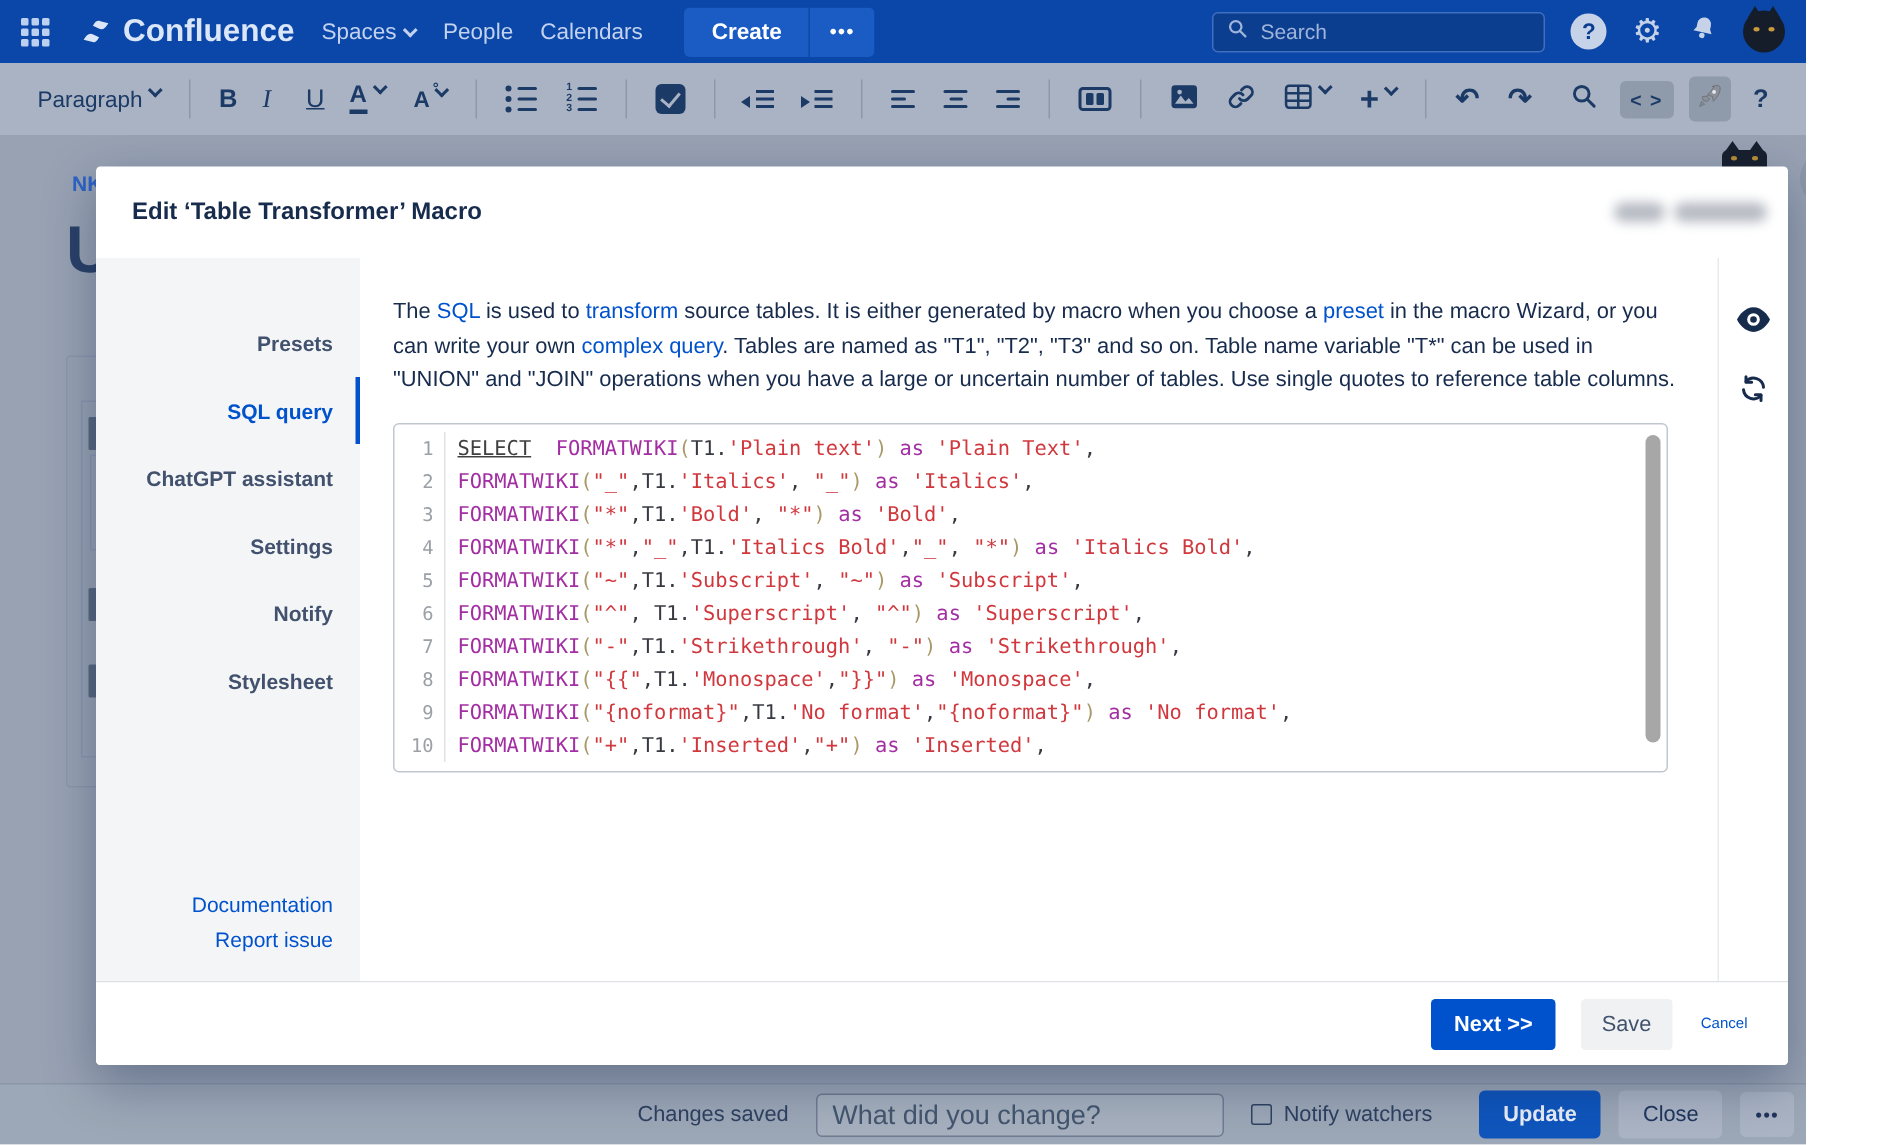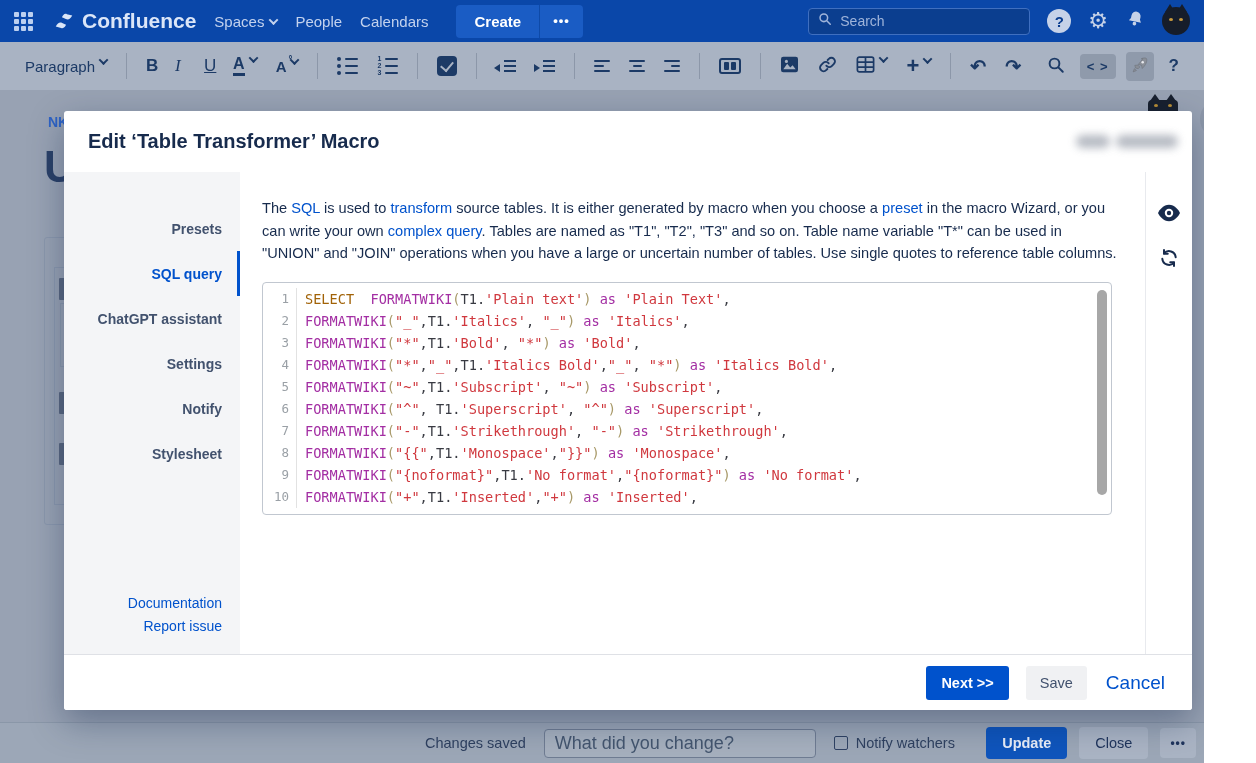"Edit ‘Table Transformer’ Macro" .modal-title { font-size: 20px -> 16px }
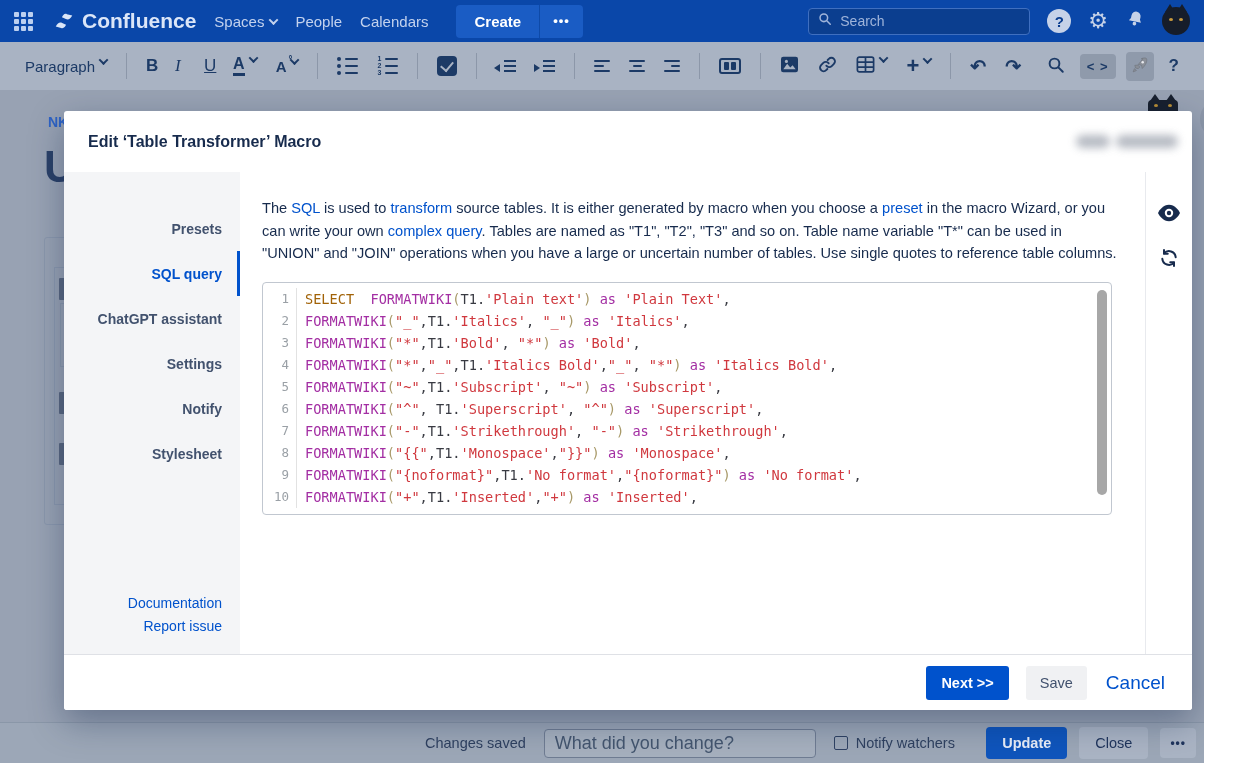"SELECT" .tok-k { color: #a16207 -> #404040; text-decoration: none -> underline }
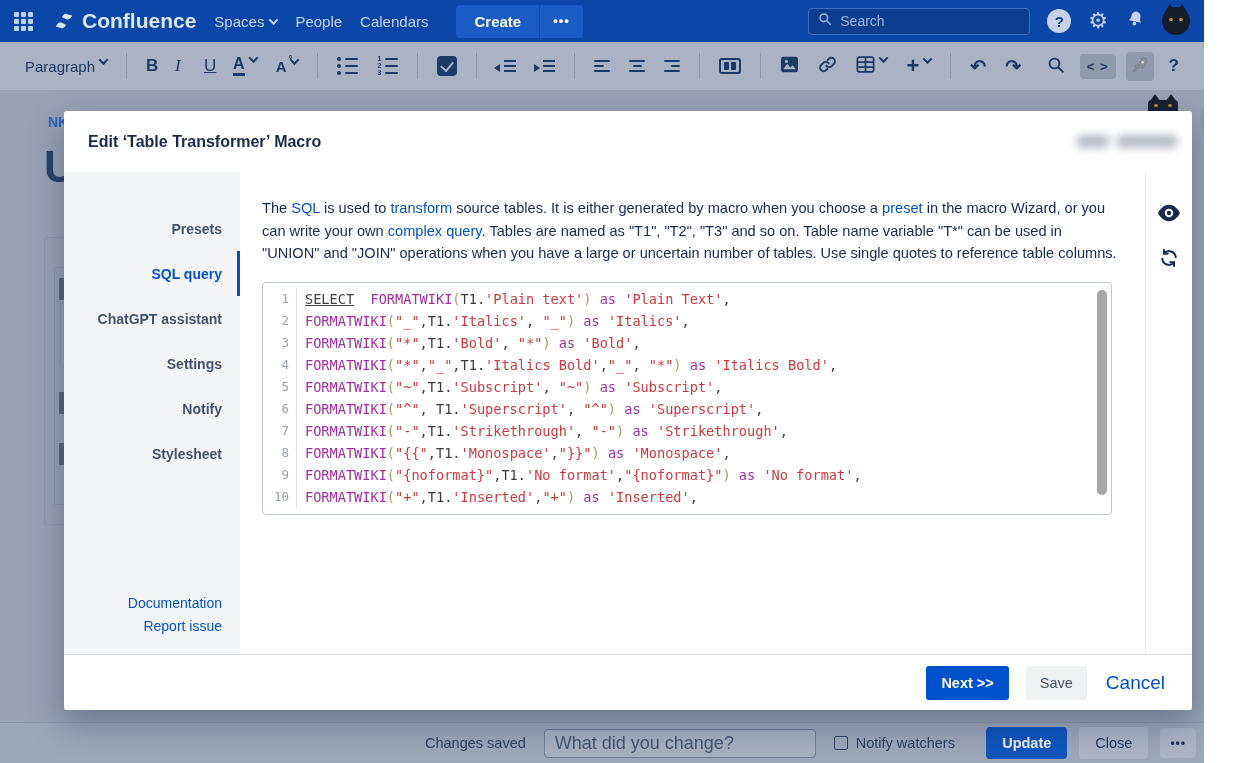"Cancel" .btn-link { font-size: 19px -> 10px }
